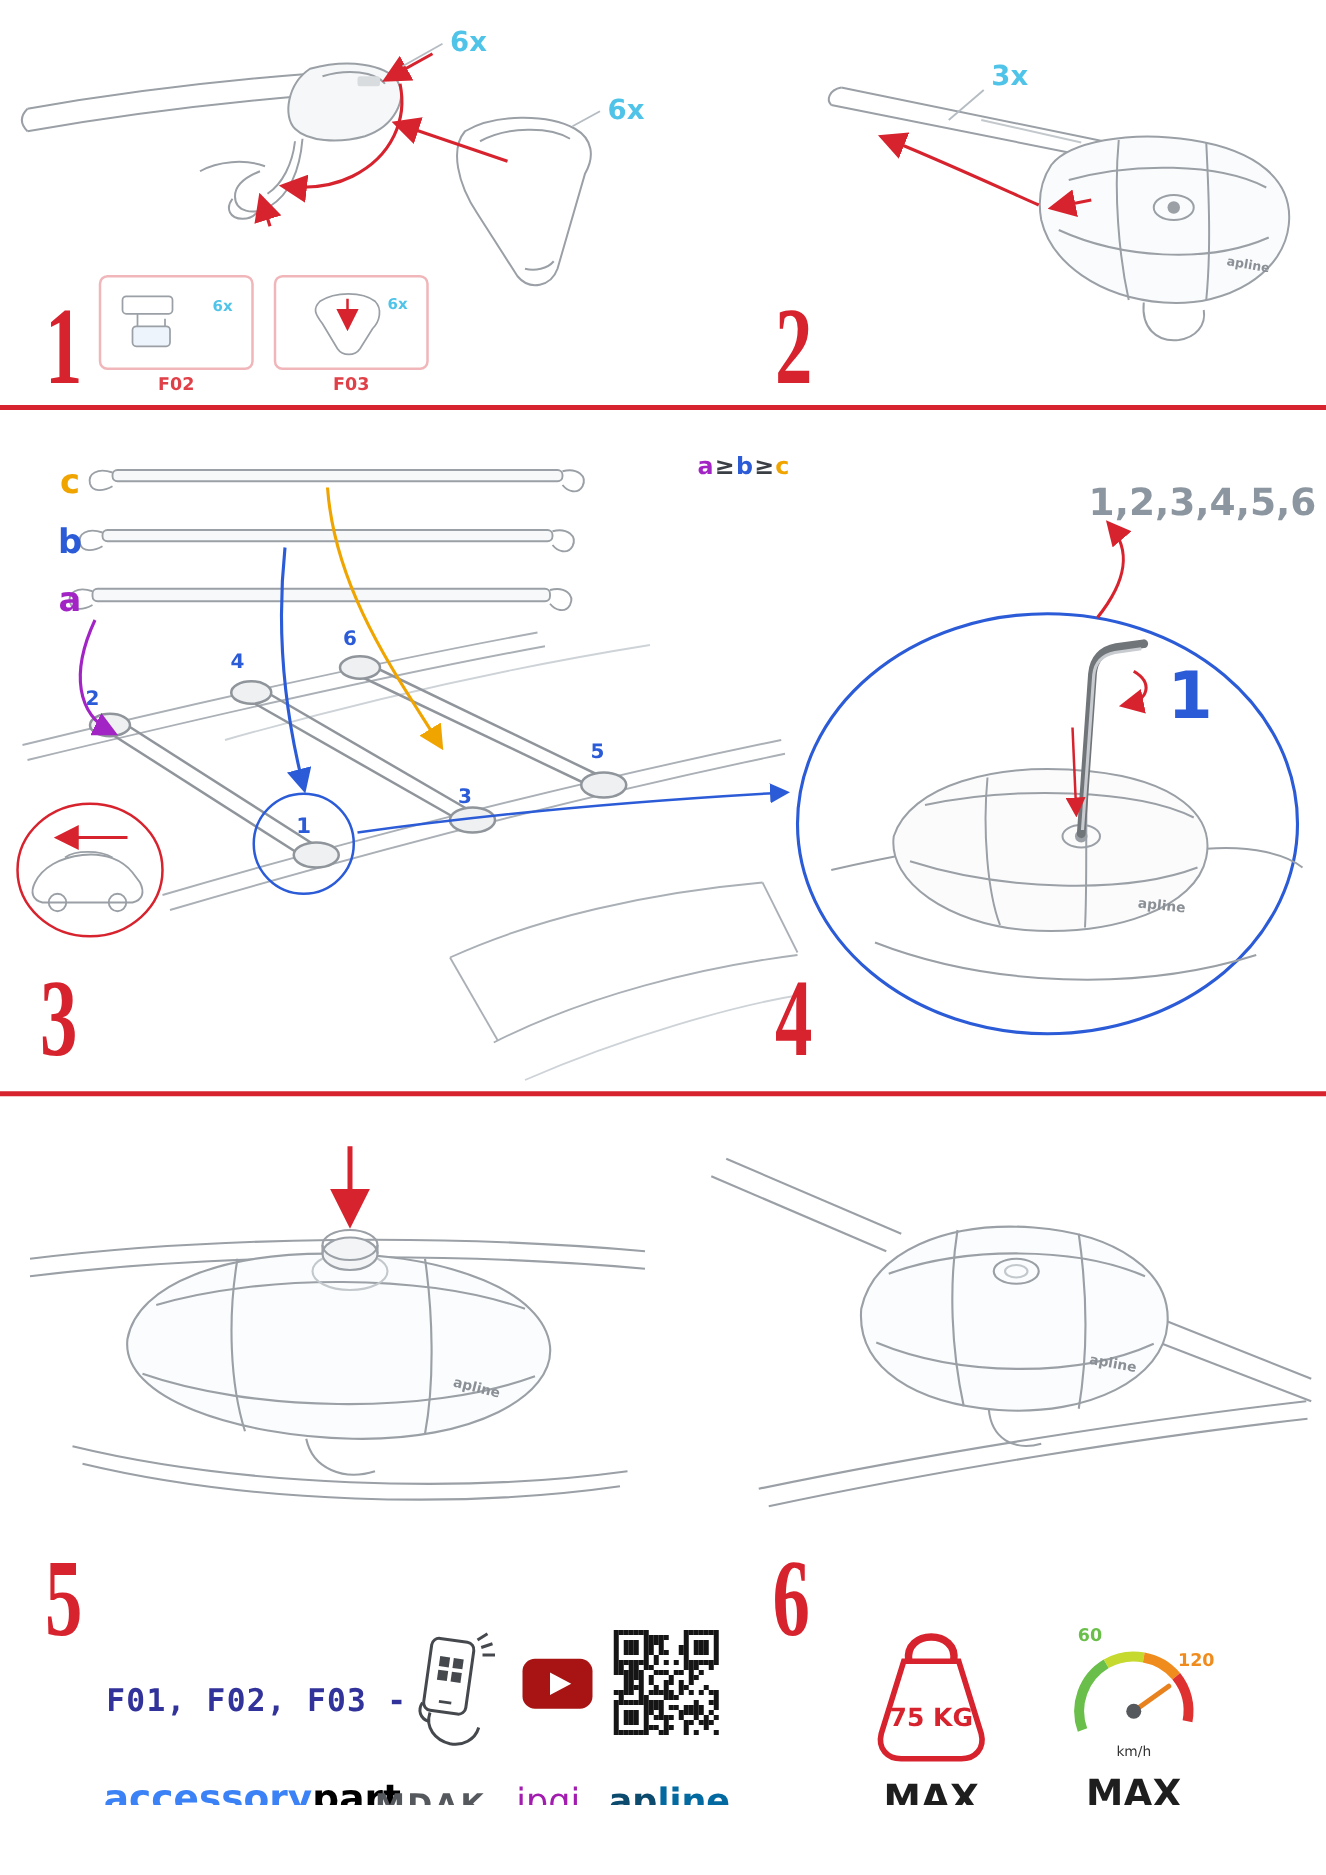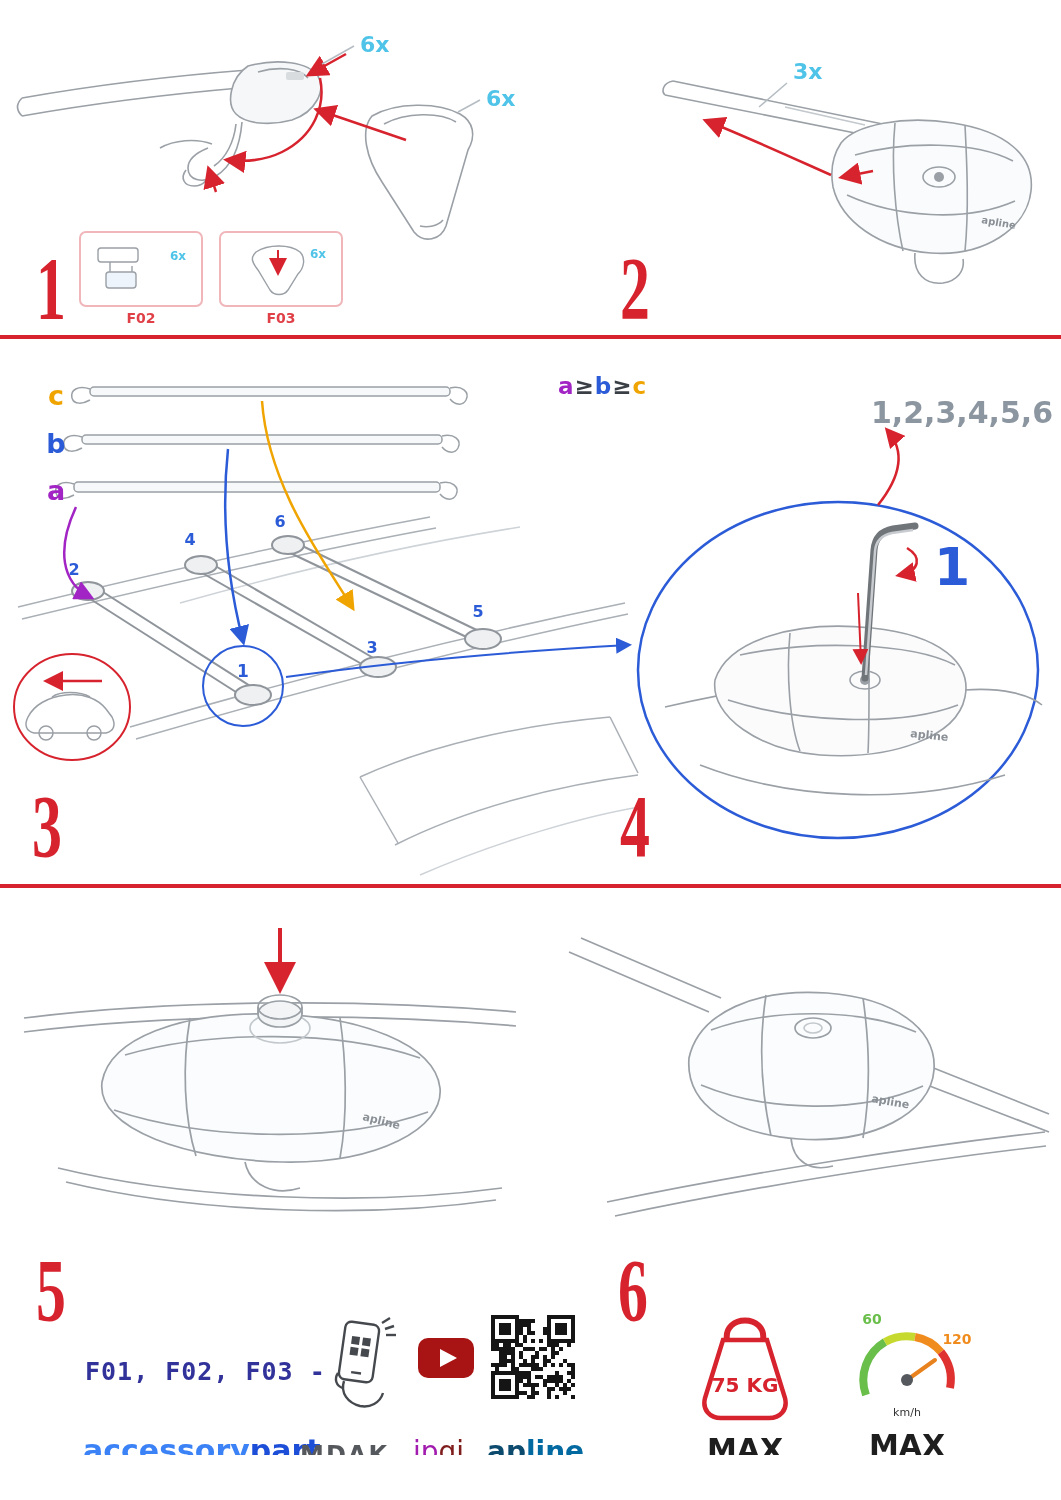"6x" .page { margin: 15px auto -> 4px auto }
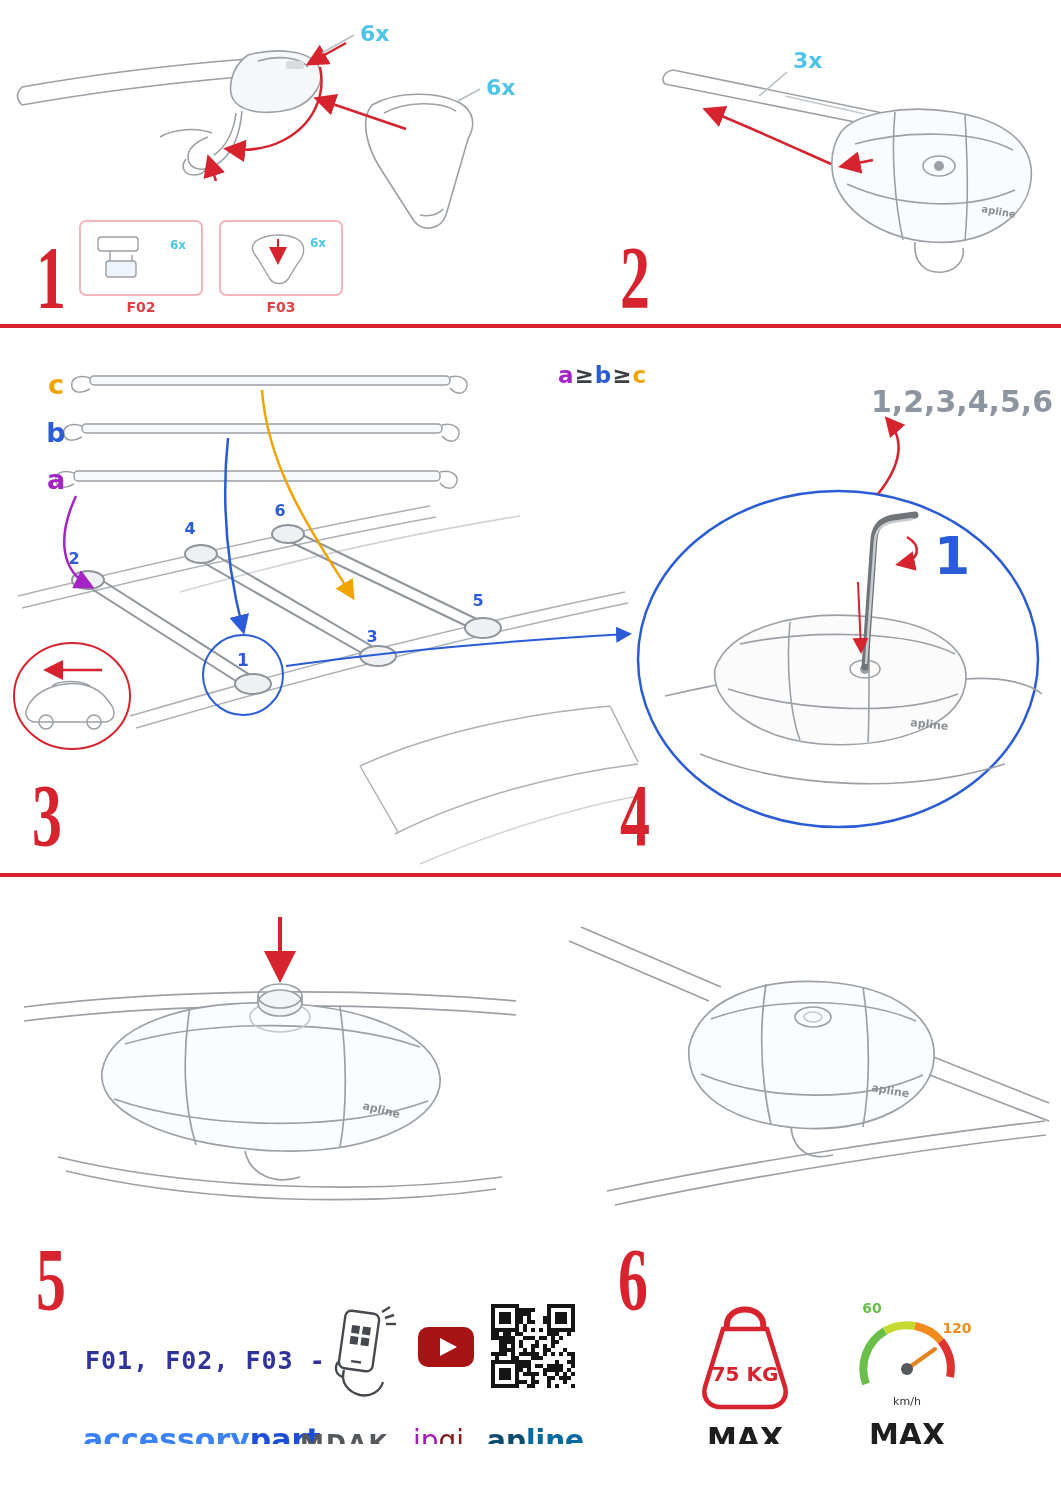"a≥b≥c" .rule-text { font-size: 23px -> 19px }
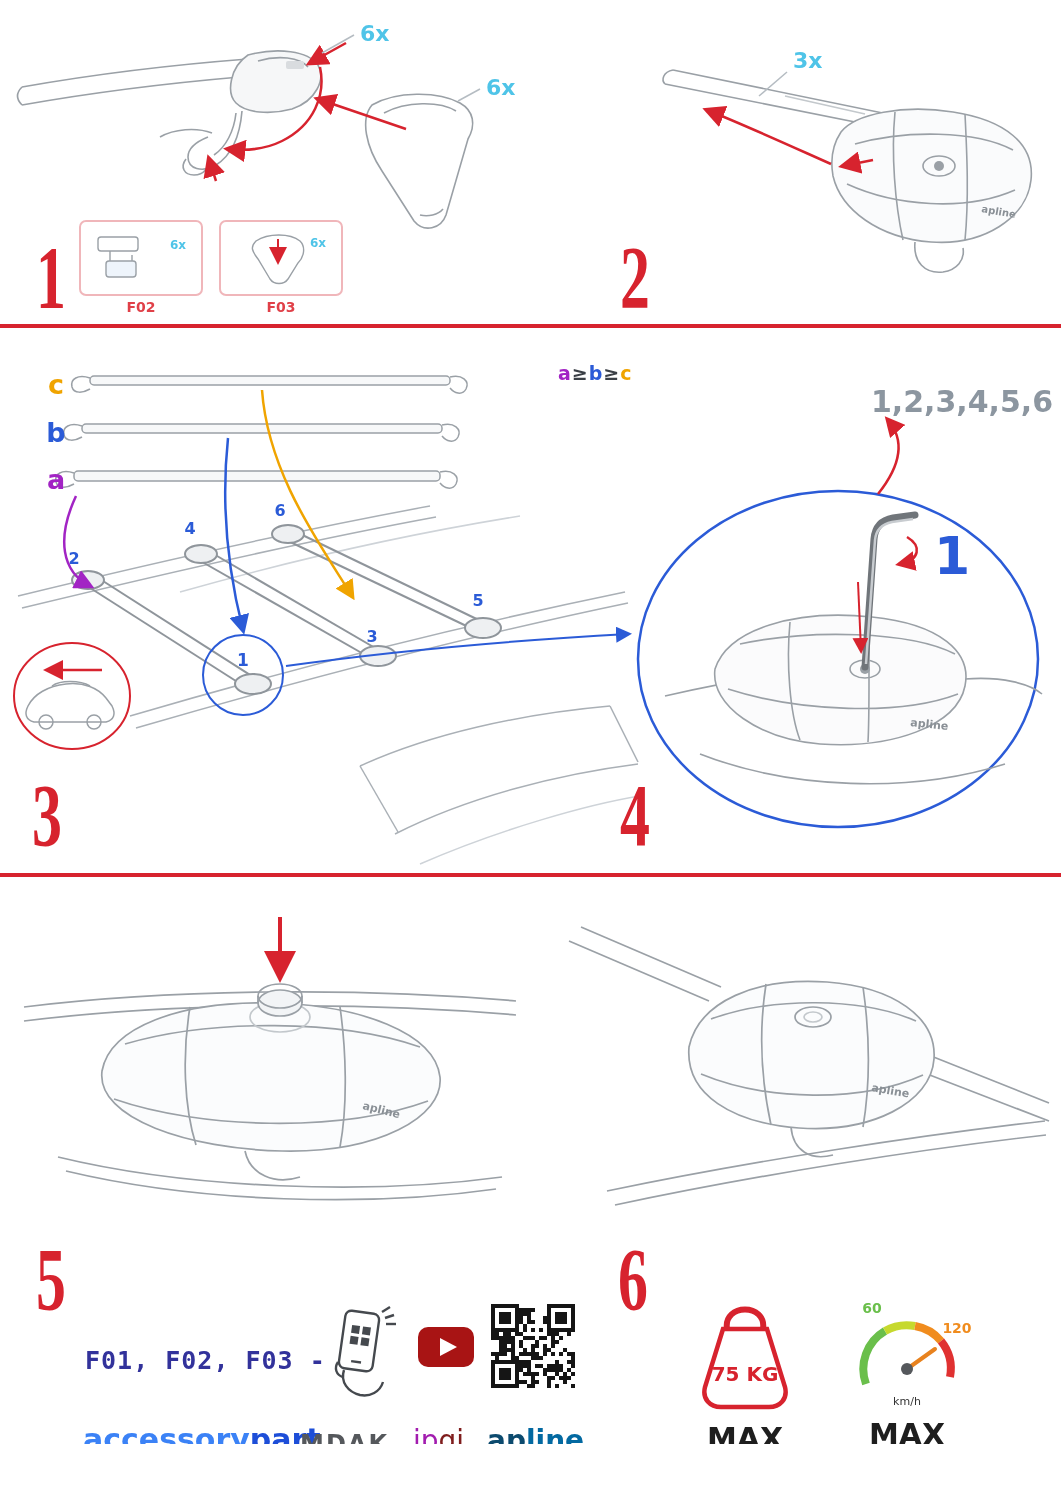"part" span { color: #1d4ed8 -> #000000 }
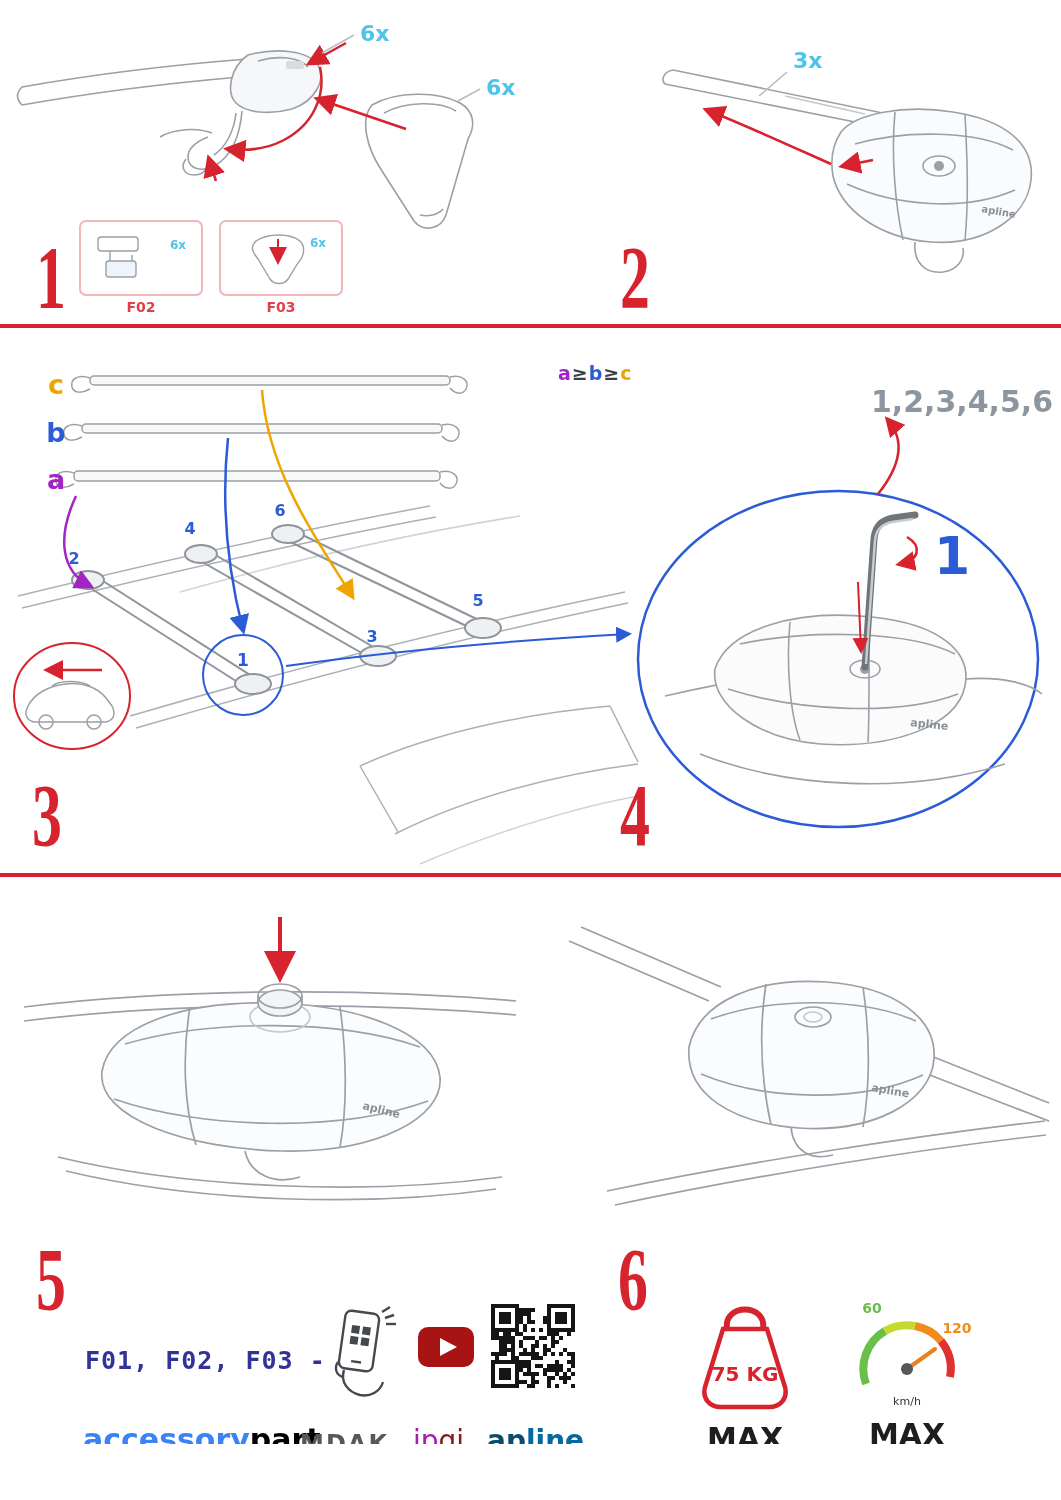"qi" span { color: #7f1d1d -> #a21caf }
